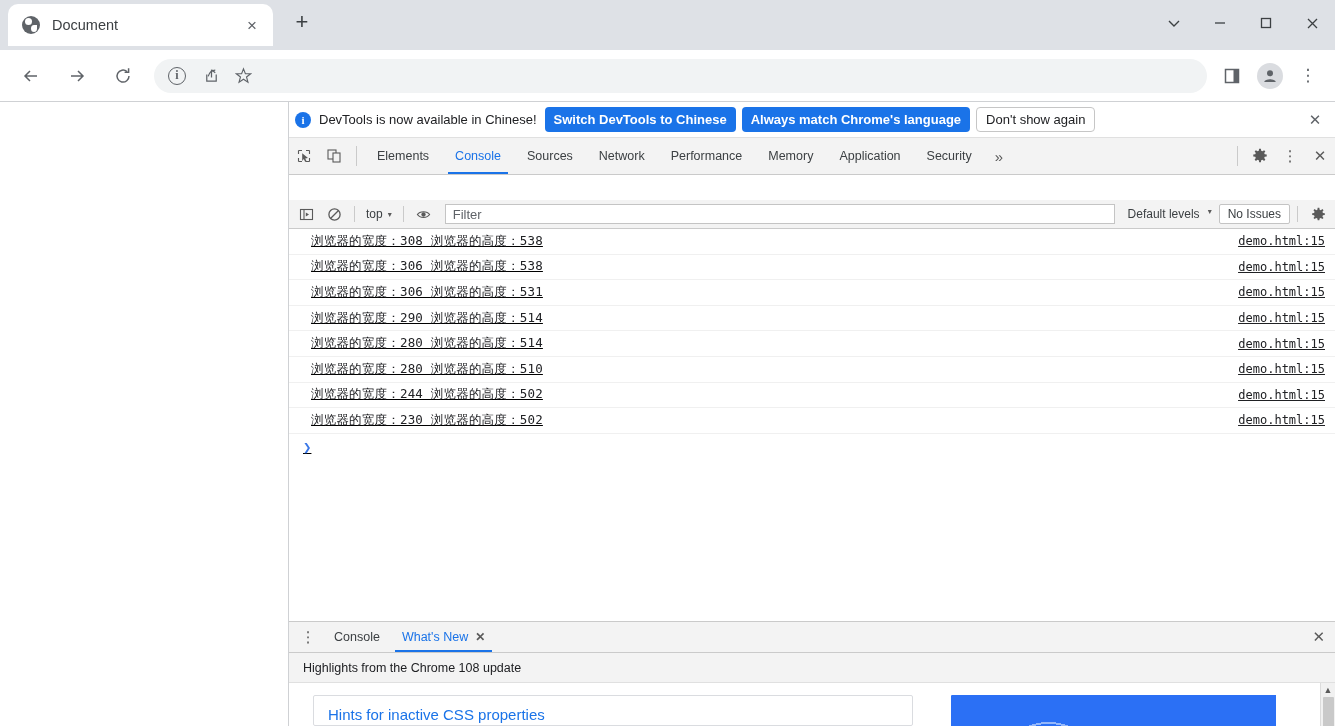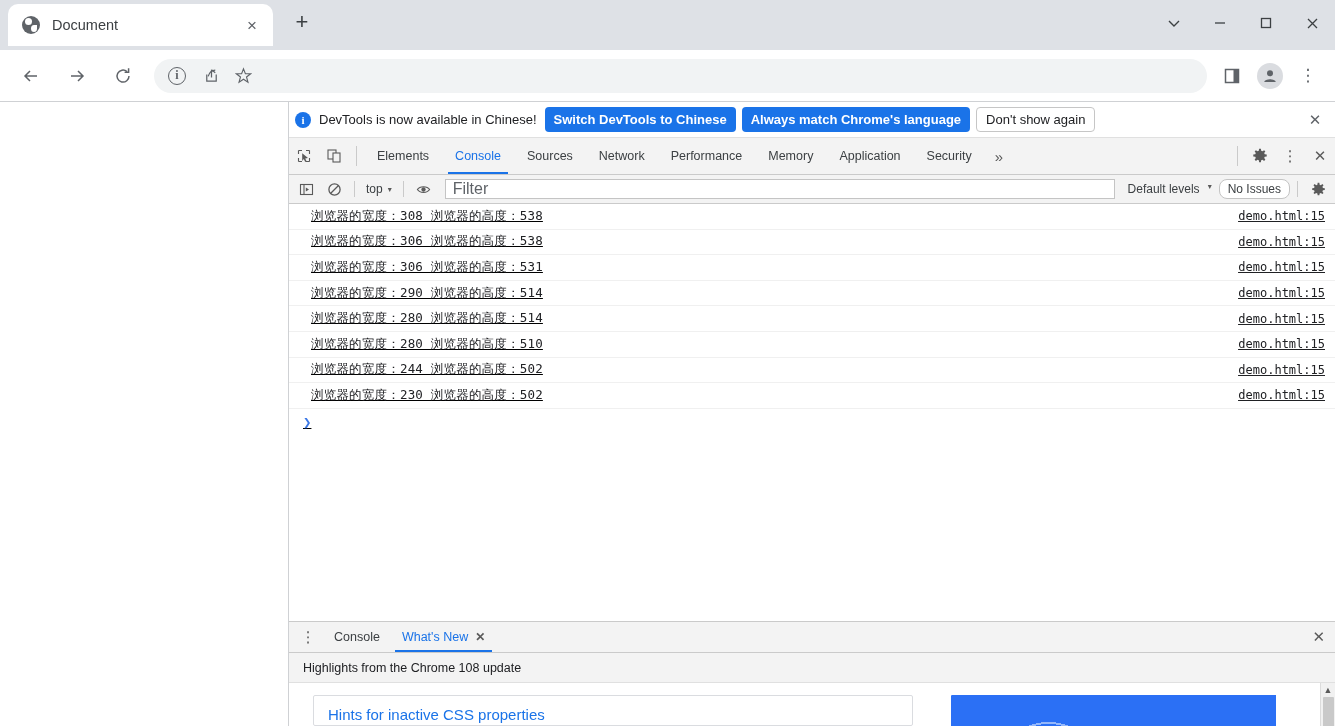"top" .dt-console-bar { margin-top: none -> 25px }
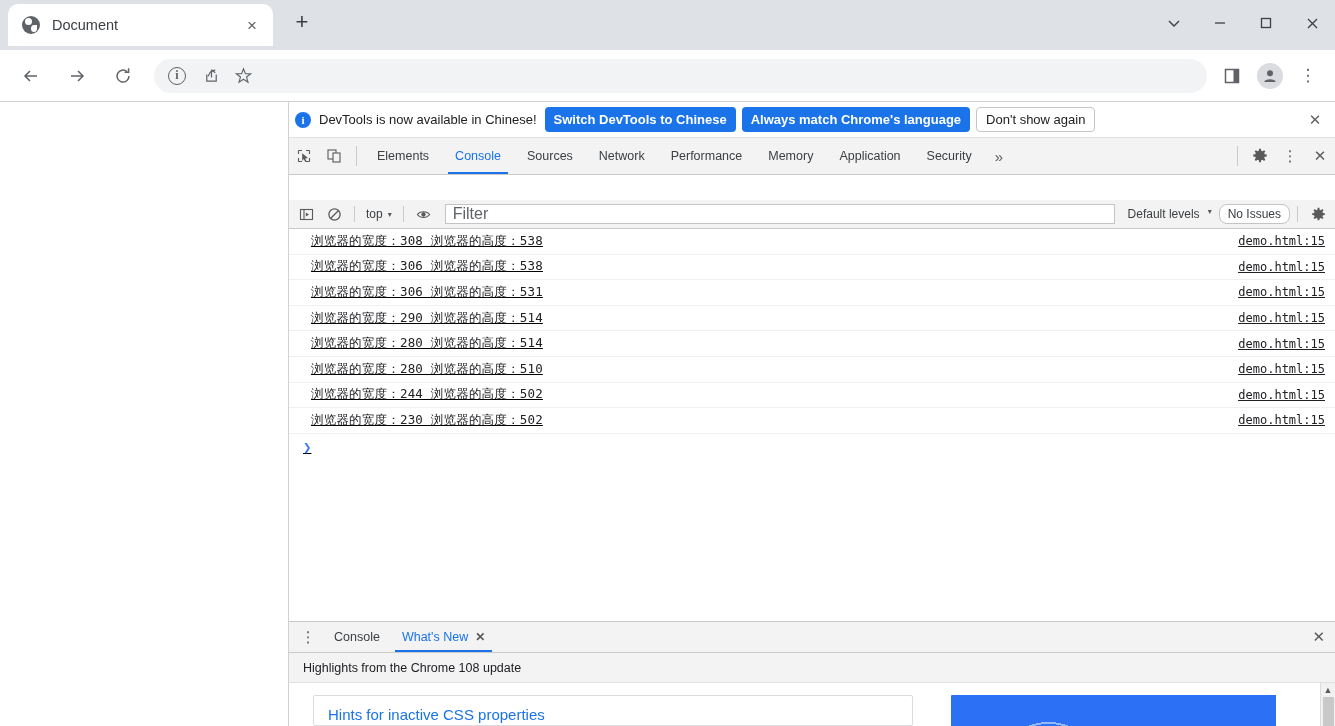"Filter" .filter-input { font-size: 16px -> 13px }
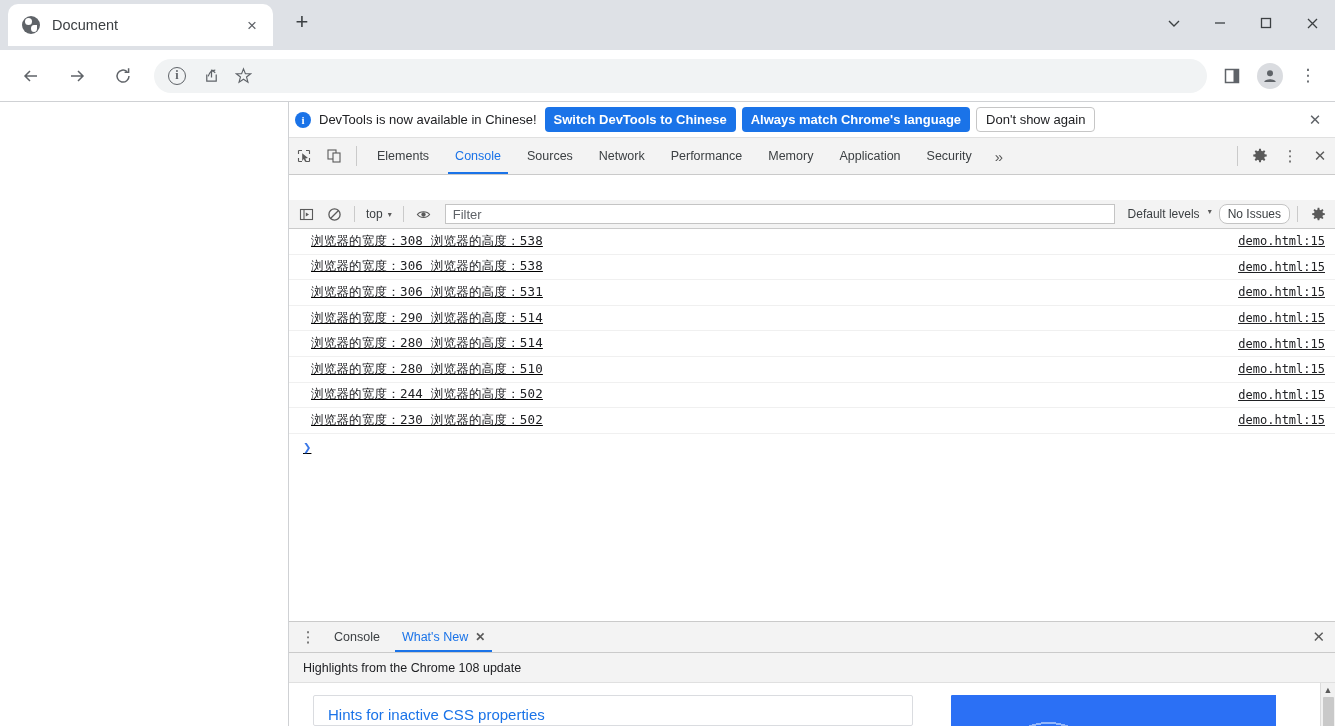"No Issues" .issues { border-radius: 8px -> 2px }
